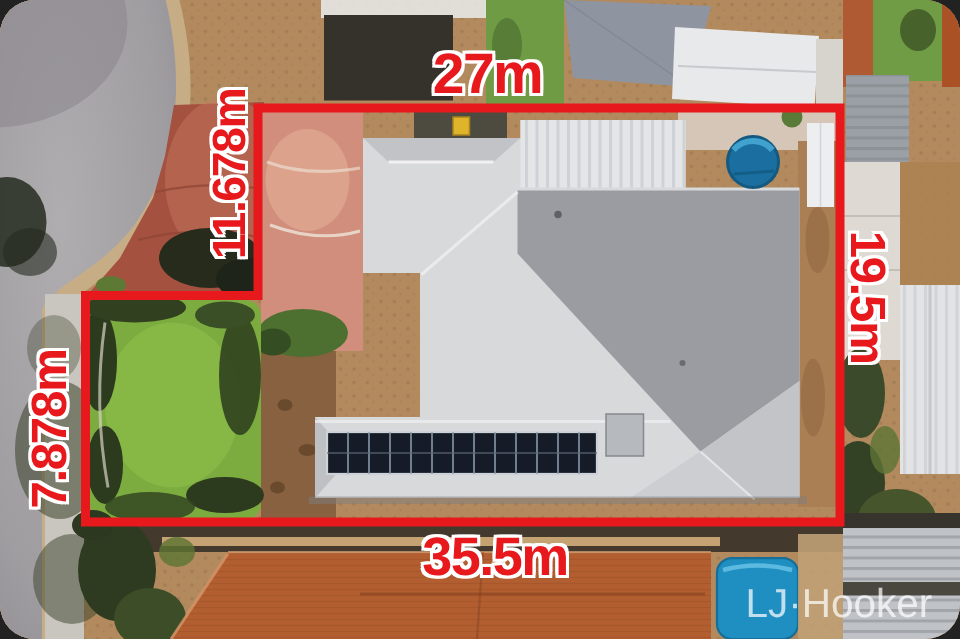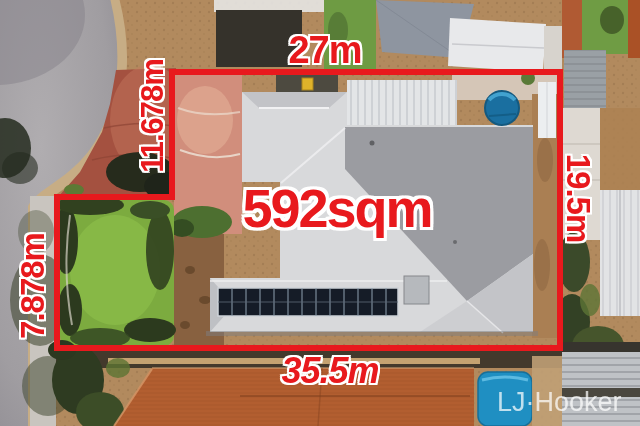"27m" .stage { border-radius: none -> 23px }
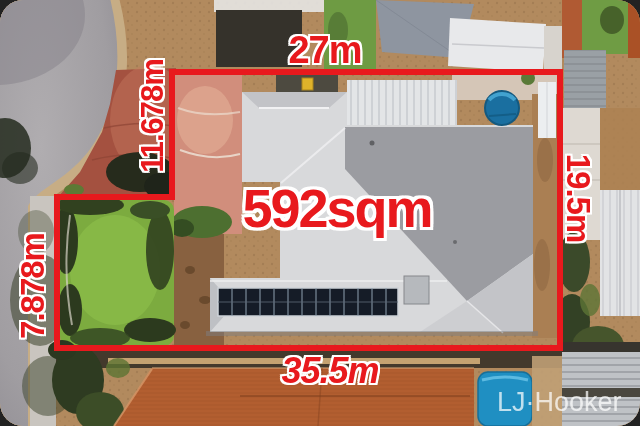"592sqm" div.dim { html: <div>592sqm</div> -> none }
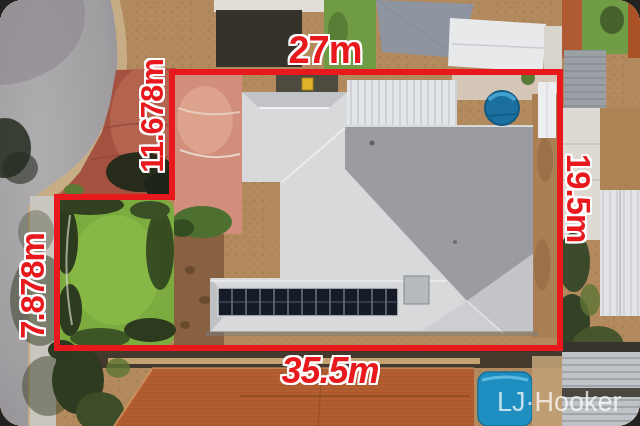"35.5m" .dim.b { font-style: italic -> none }
